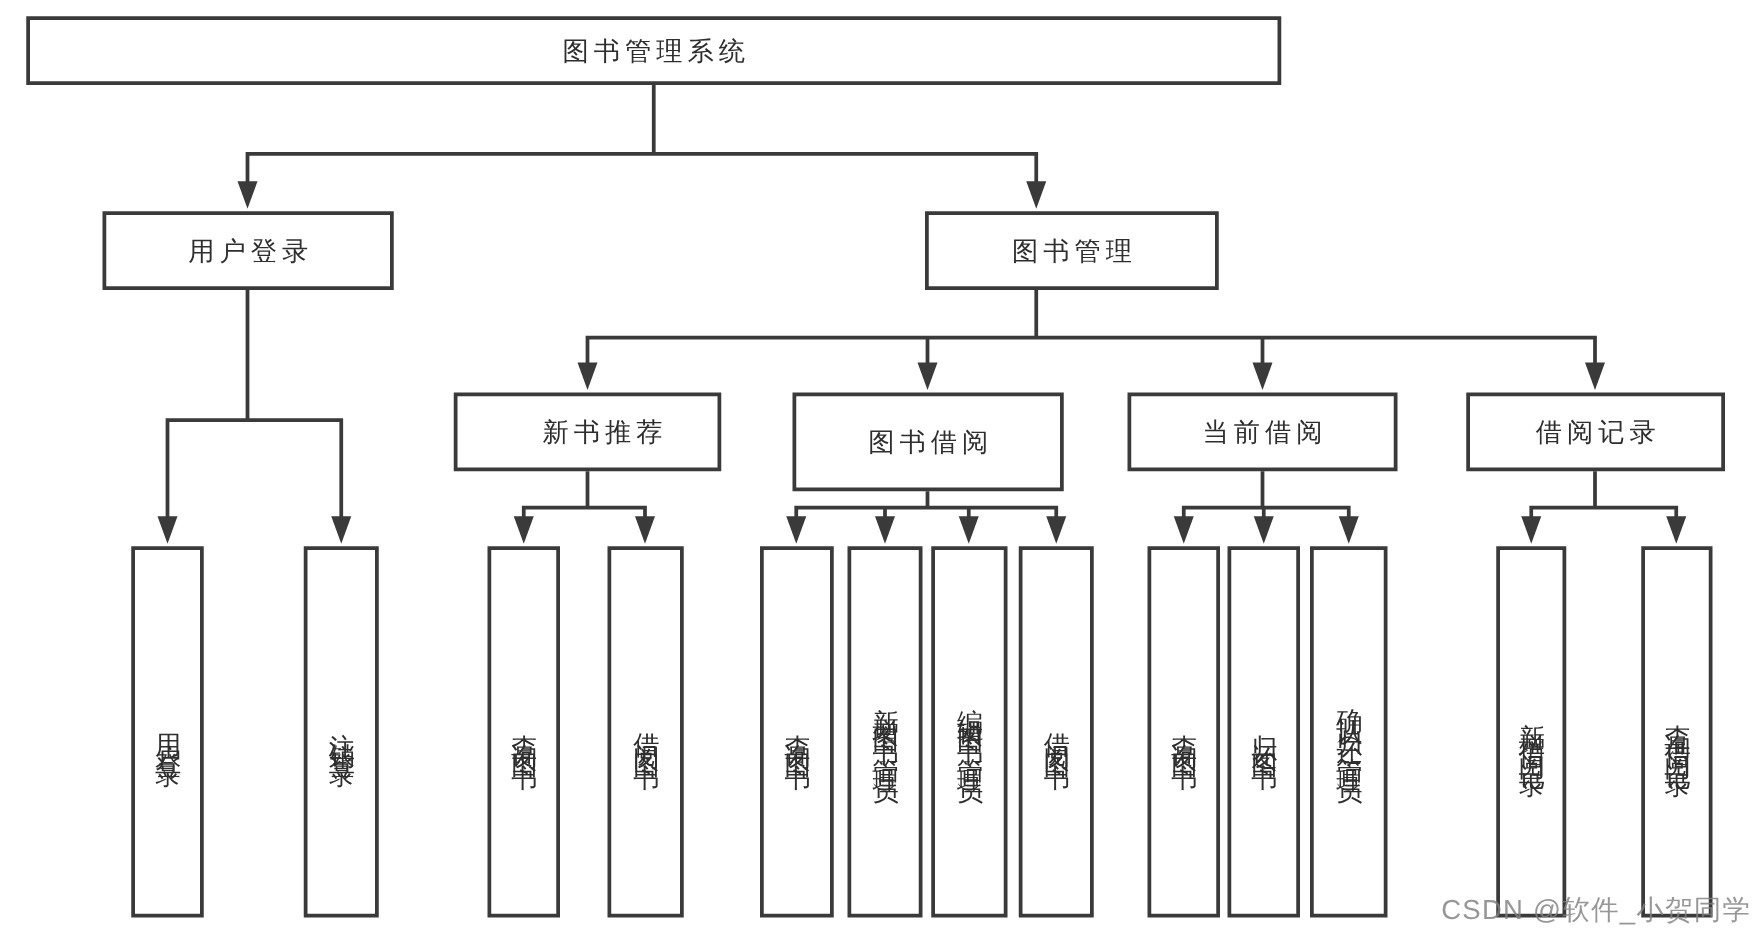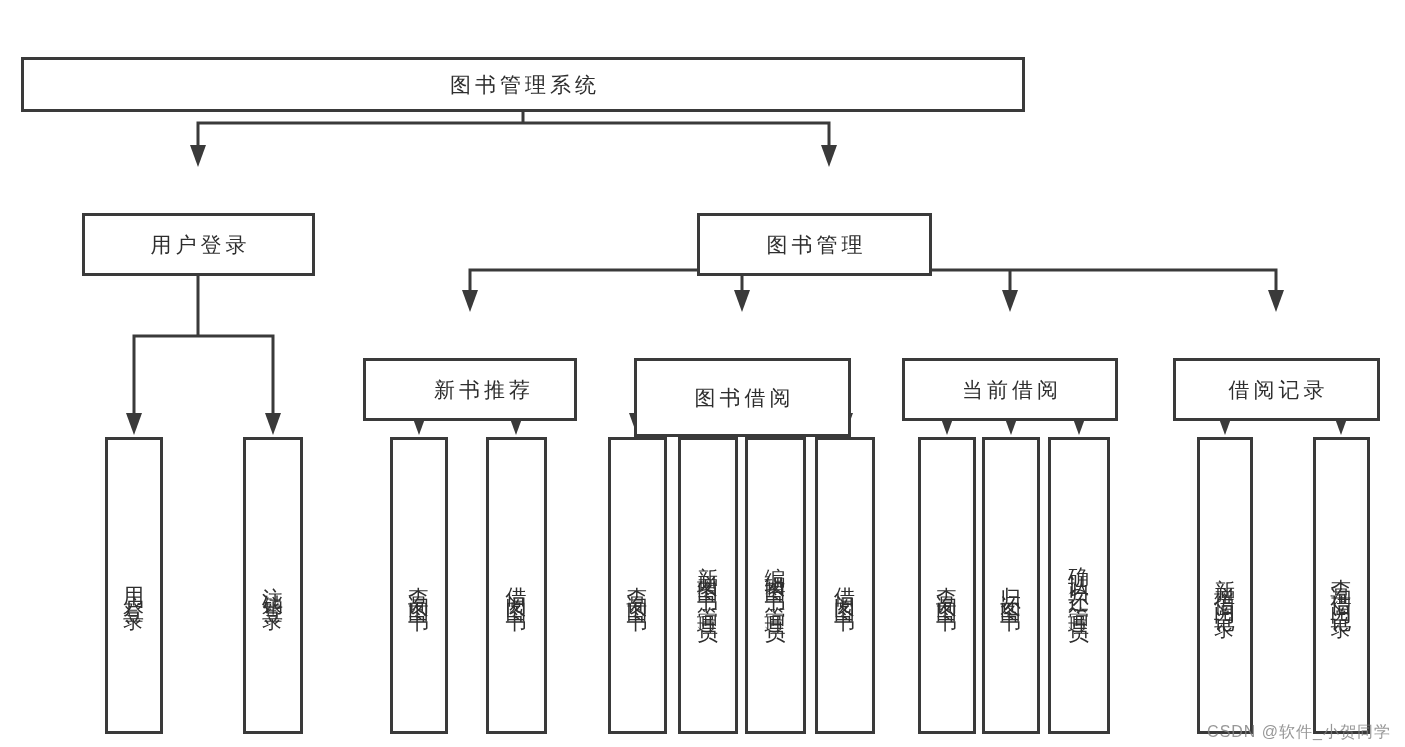"图书管理系统" .node.hbox { margin-top: 44px -> none }
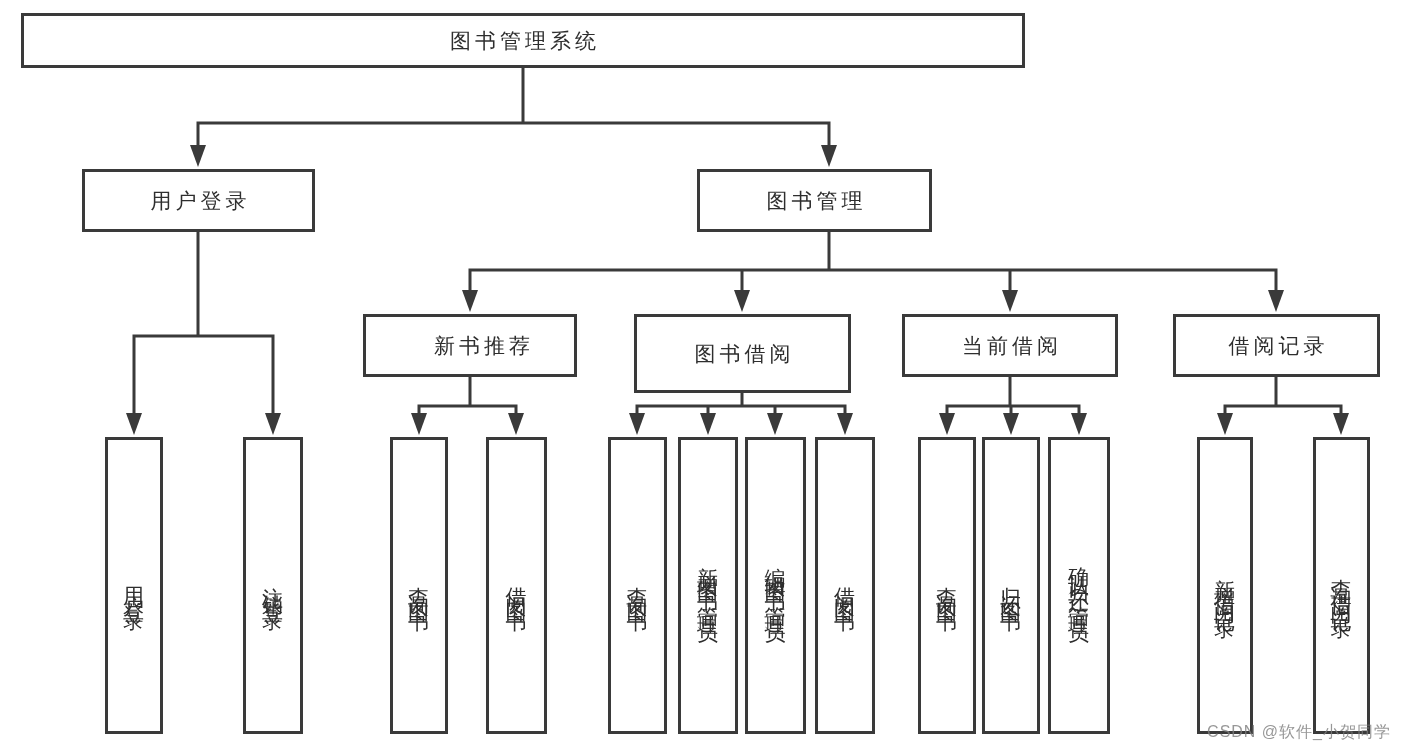"图书管理" #n-book-mgmt { left: 697px -> 740px }
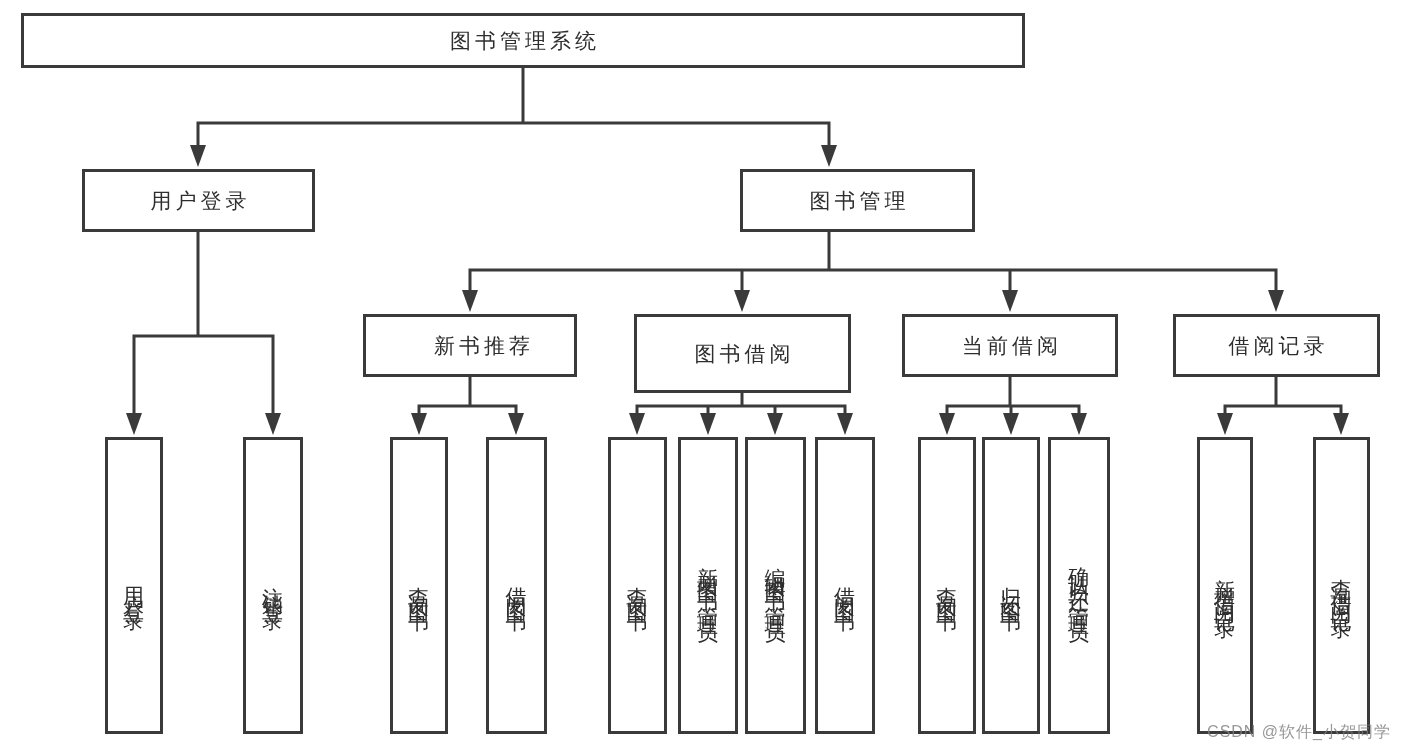"CSDN @软件_小贺同学" #watermark { font-size: 16px -> 22px; right: 14px -> 4px }
